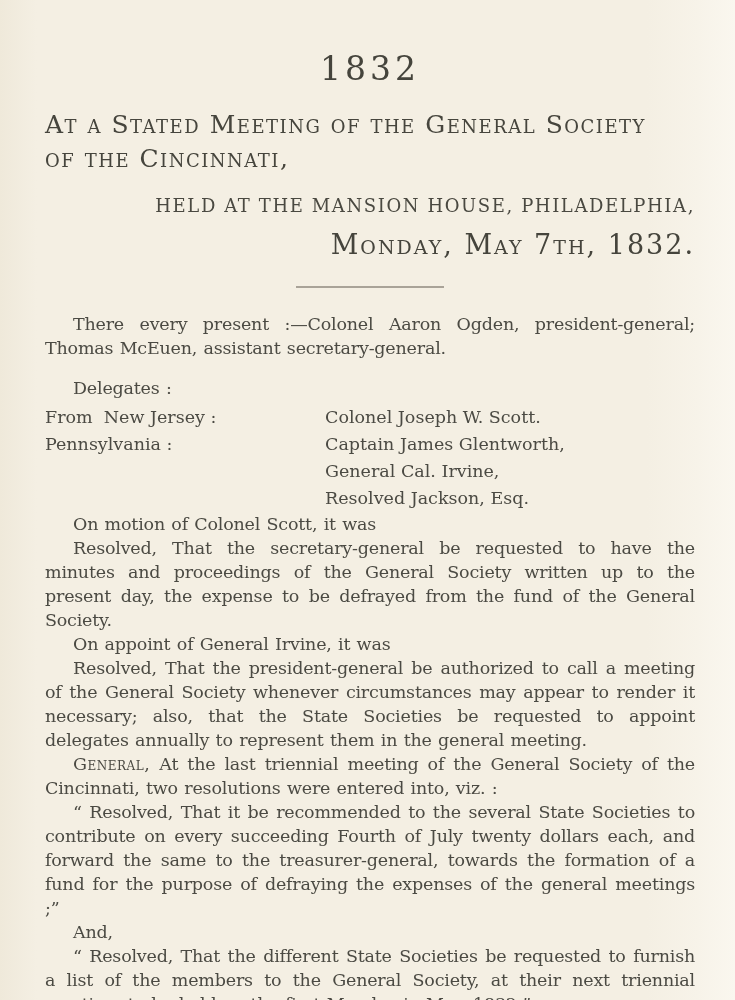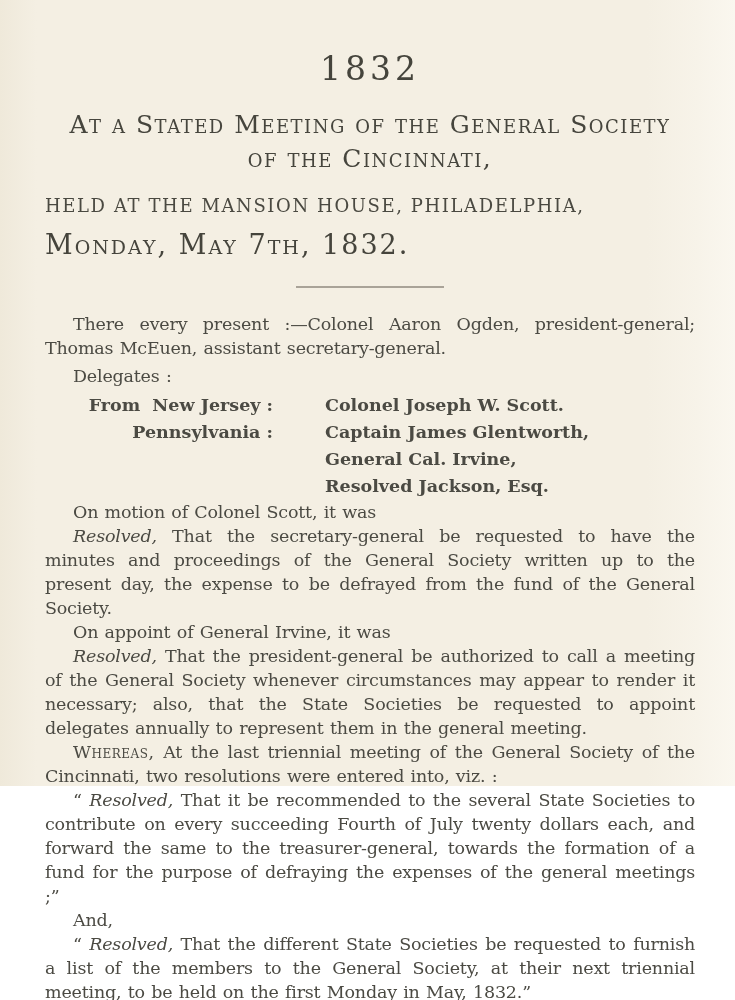"1832" .page { height: 786px -> 1000px }
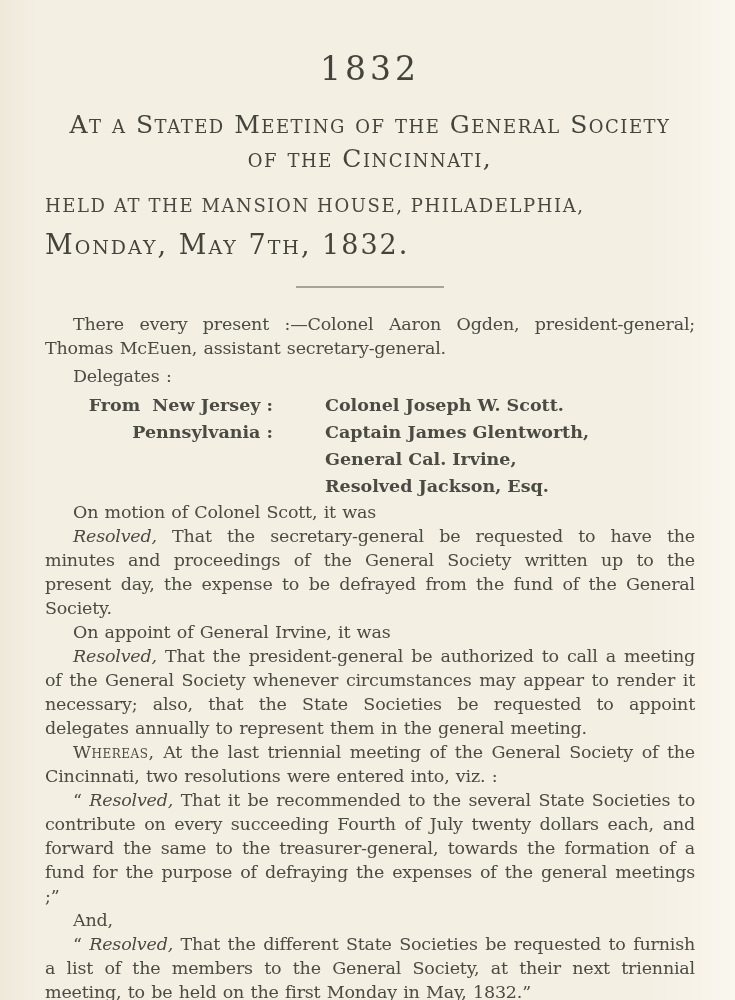"At a Stated Meeting of" .title-line { text-align: center -> left }
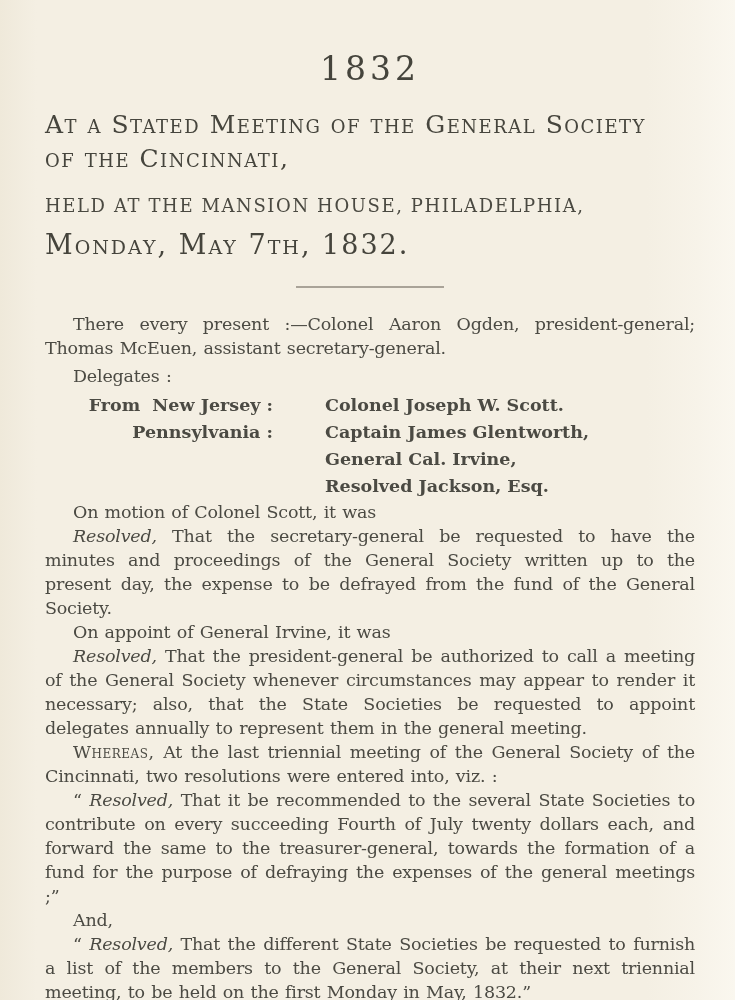"HELD AT THE MANSION HOUSE," .held-line { text-align: left -> right }
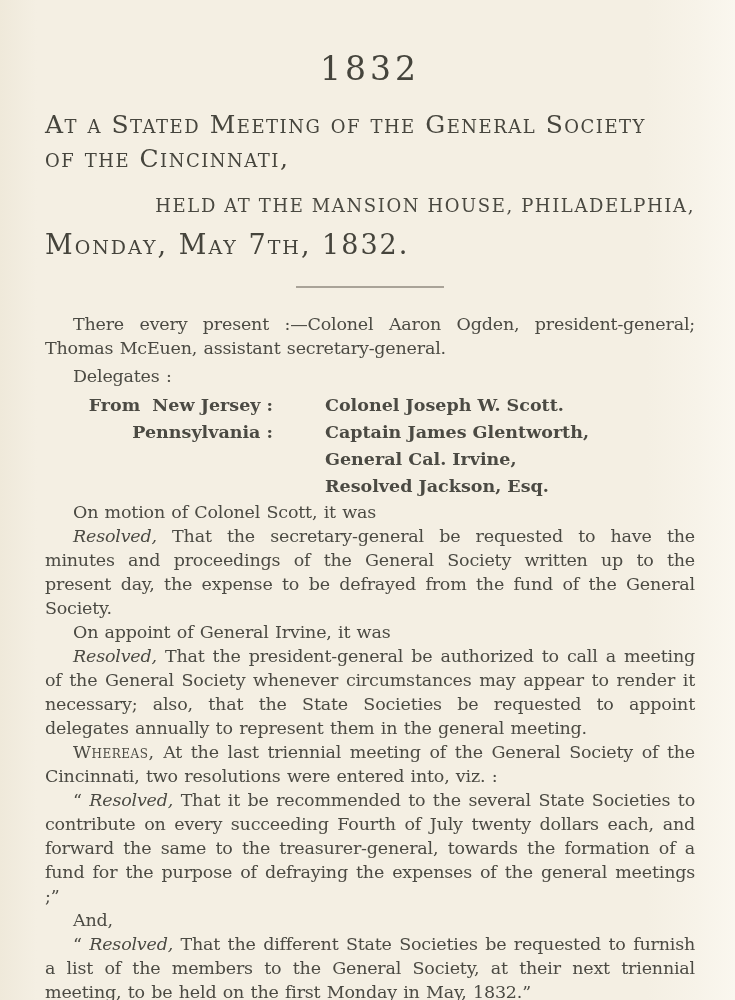"Monday, May 7th, 1832." .date-line { text-align: left -> right }
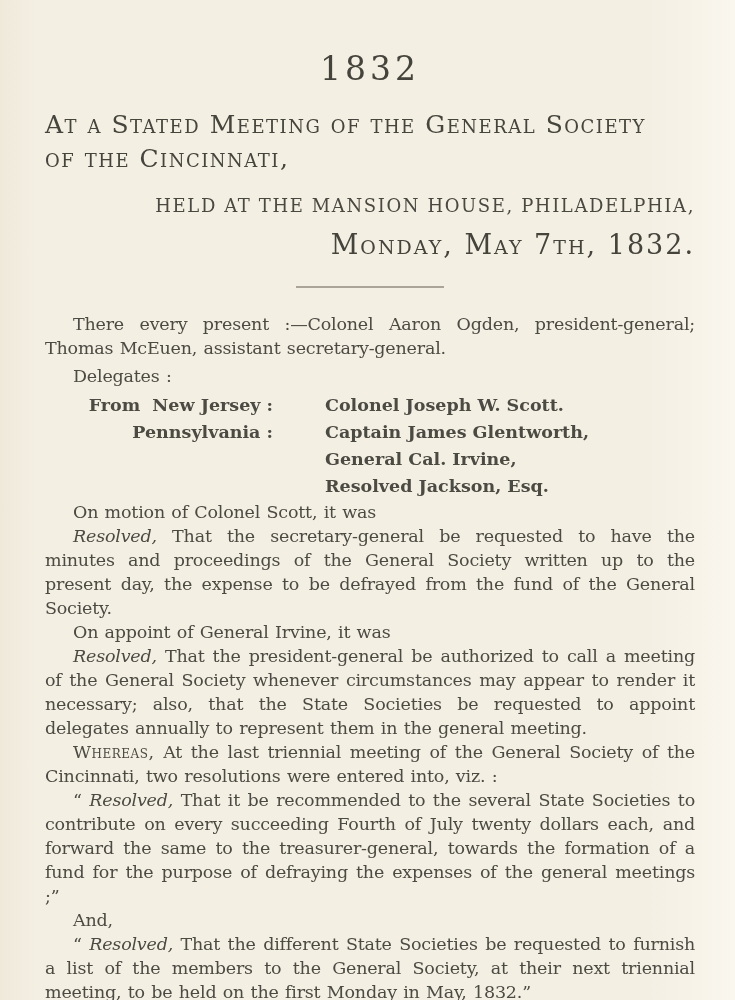"Delegates :" .delegates-label { margin-top: 4px -> 16px }
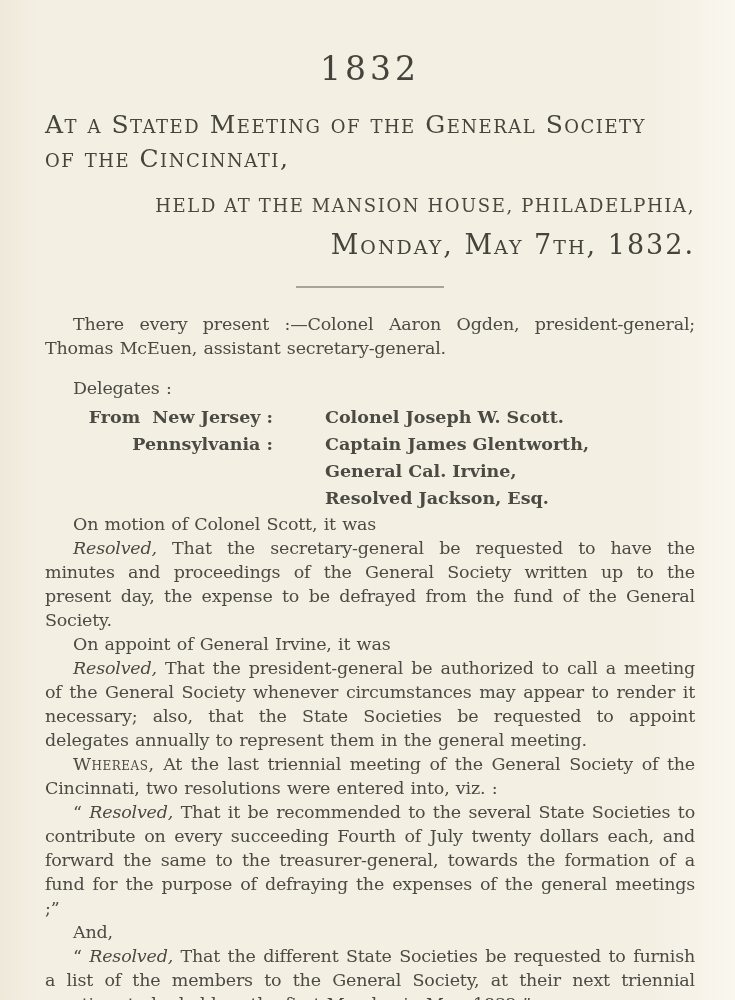"From New Jersey :" .dstate { font-weight: bold -> none; text-align: right -> left }
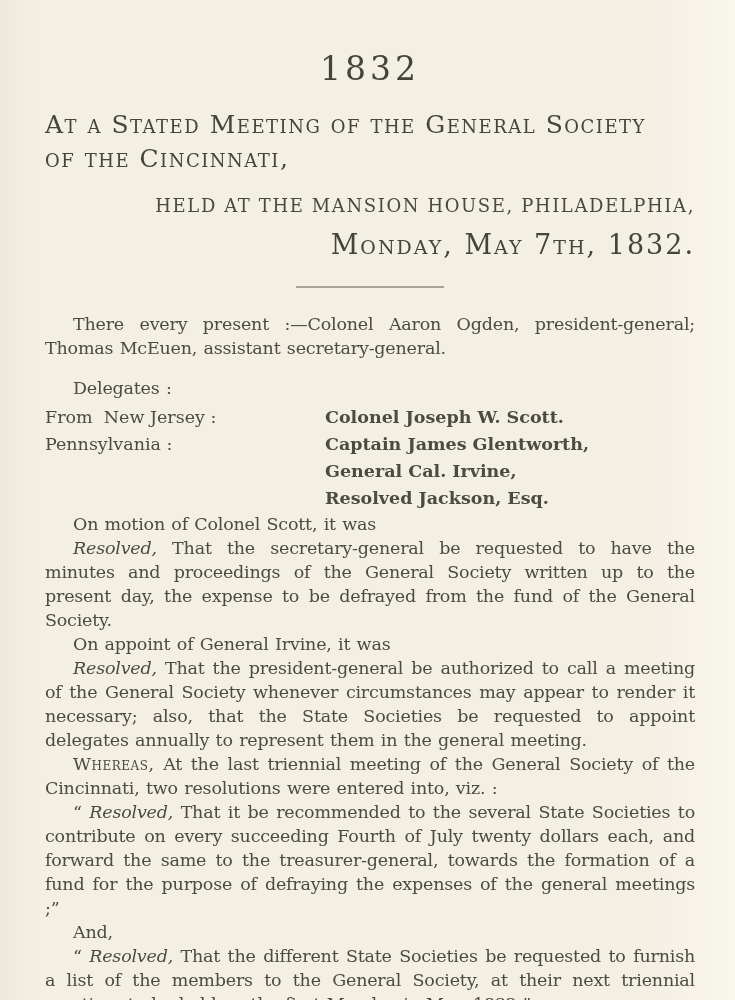"Colonel Joseph W. Scott." .dname { font-weight: bold -> none }
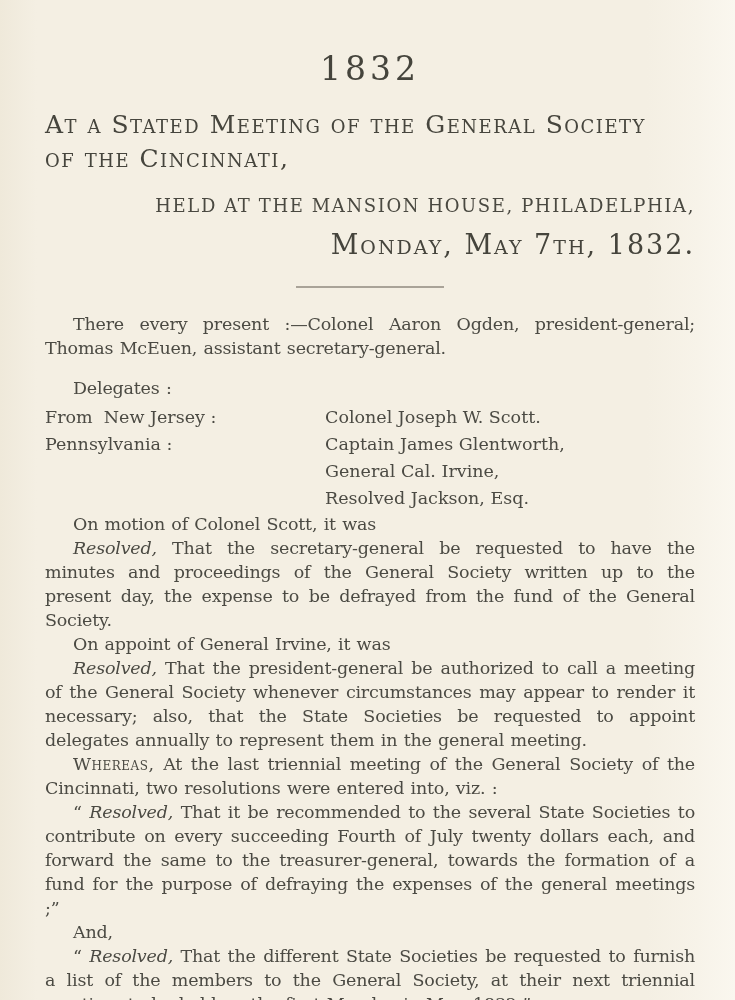"Resolved," .it { font-style: italic -> none }
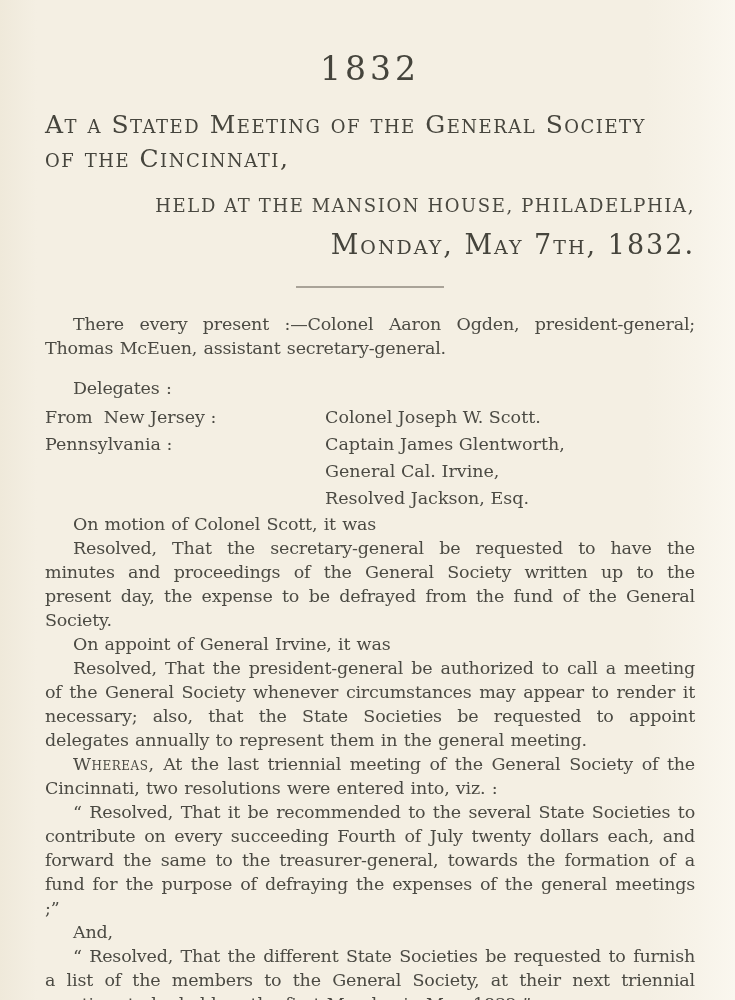"Whereas," span.sc-lead { text: Whereas -> General }
